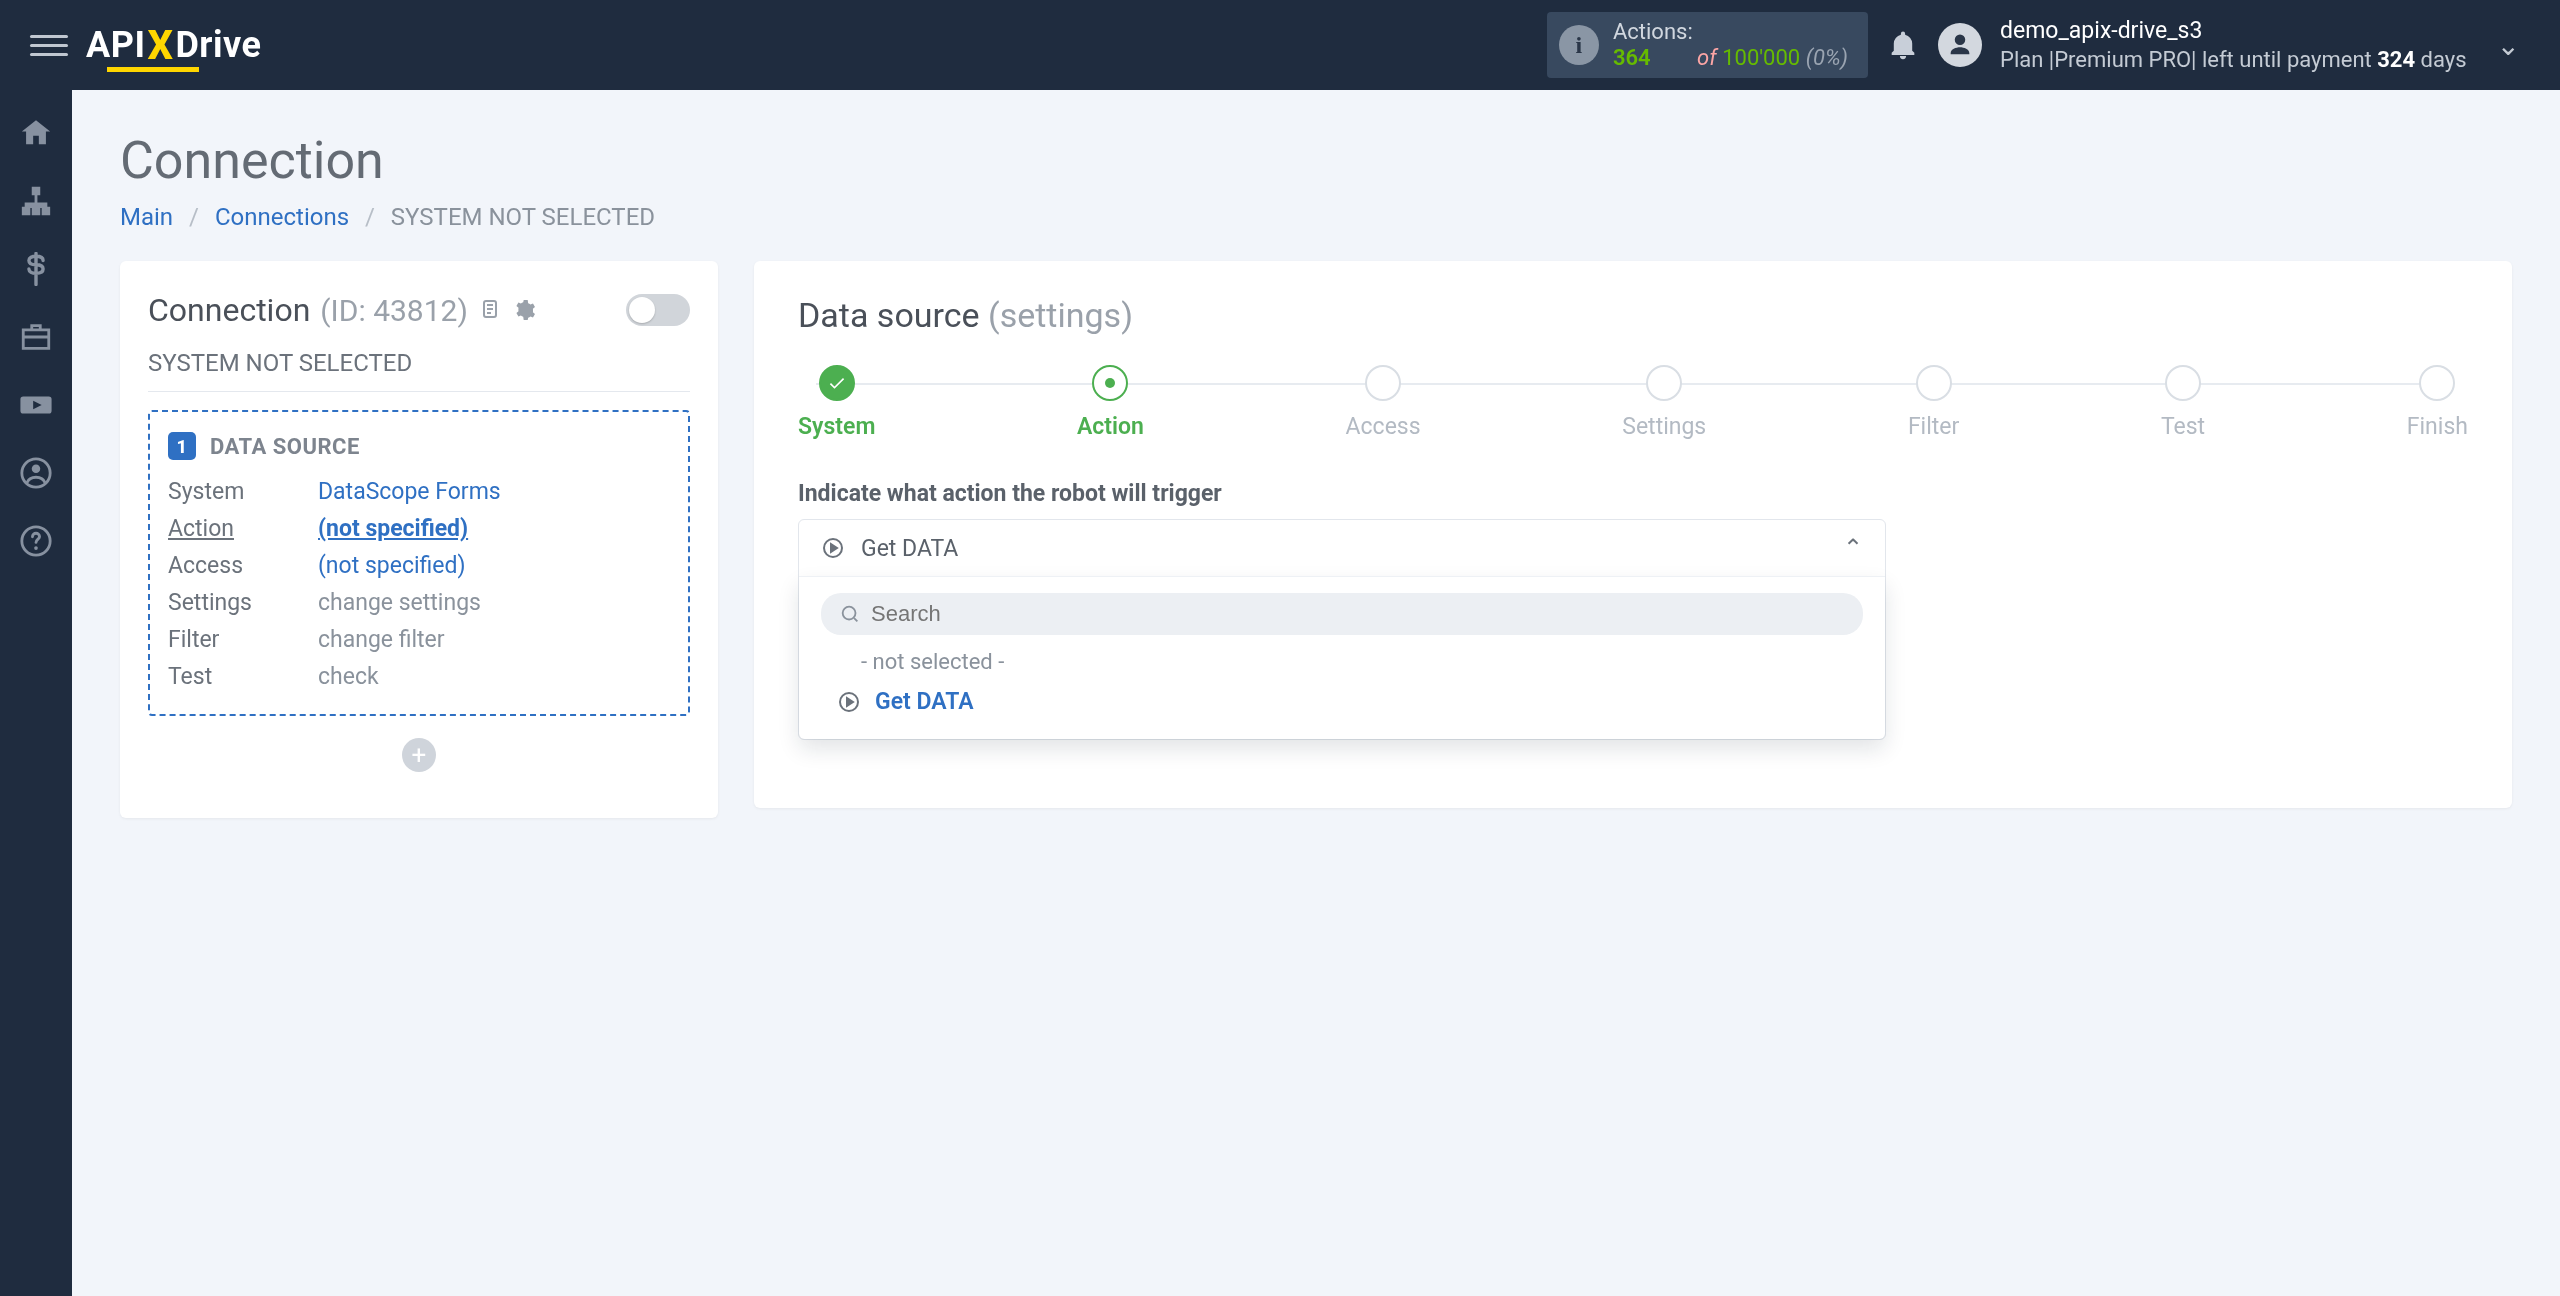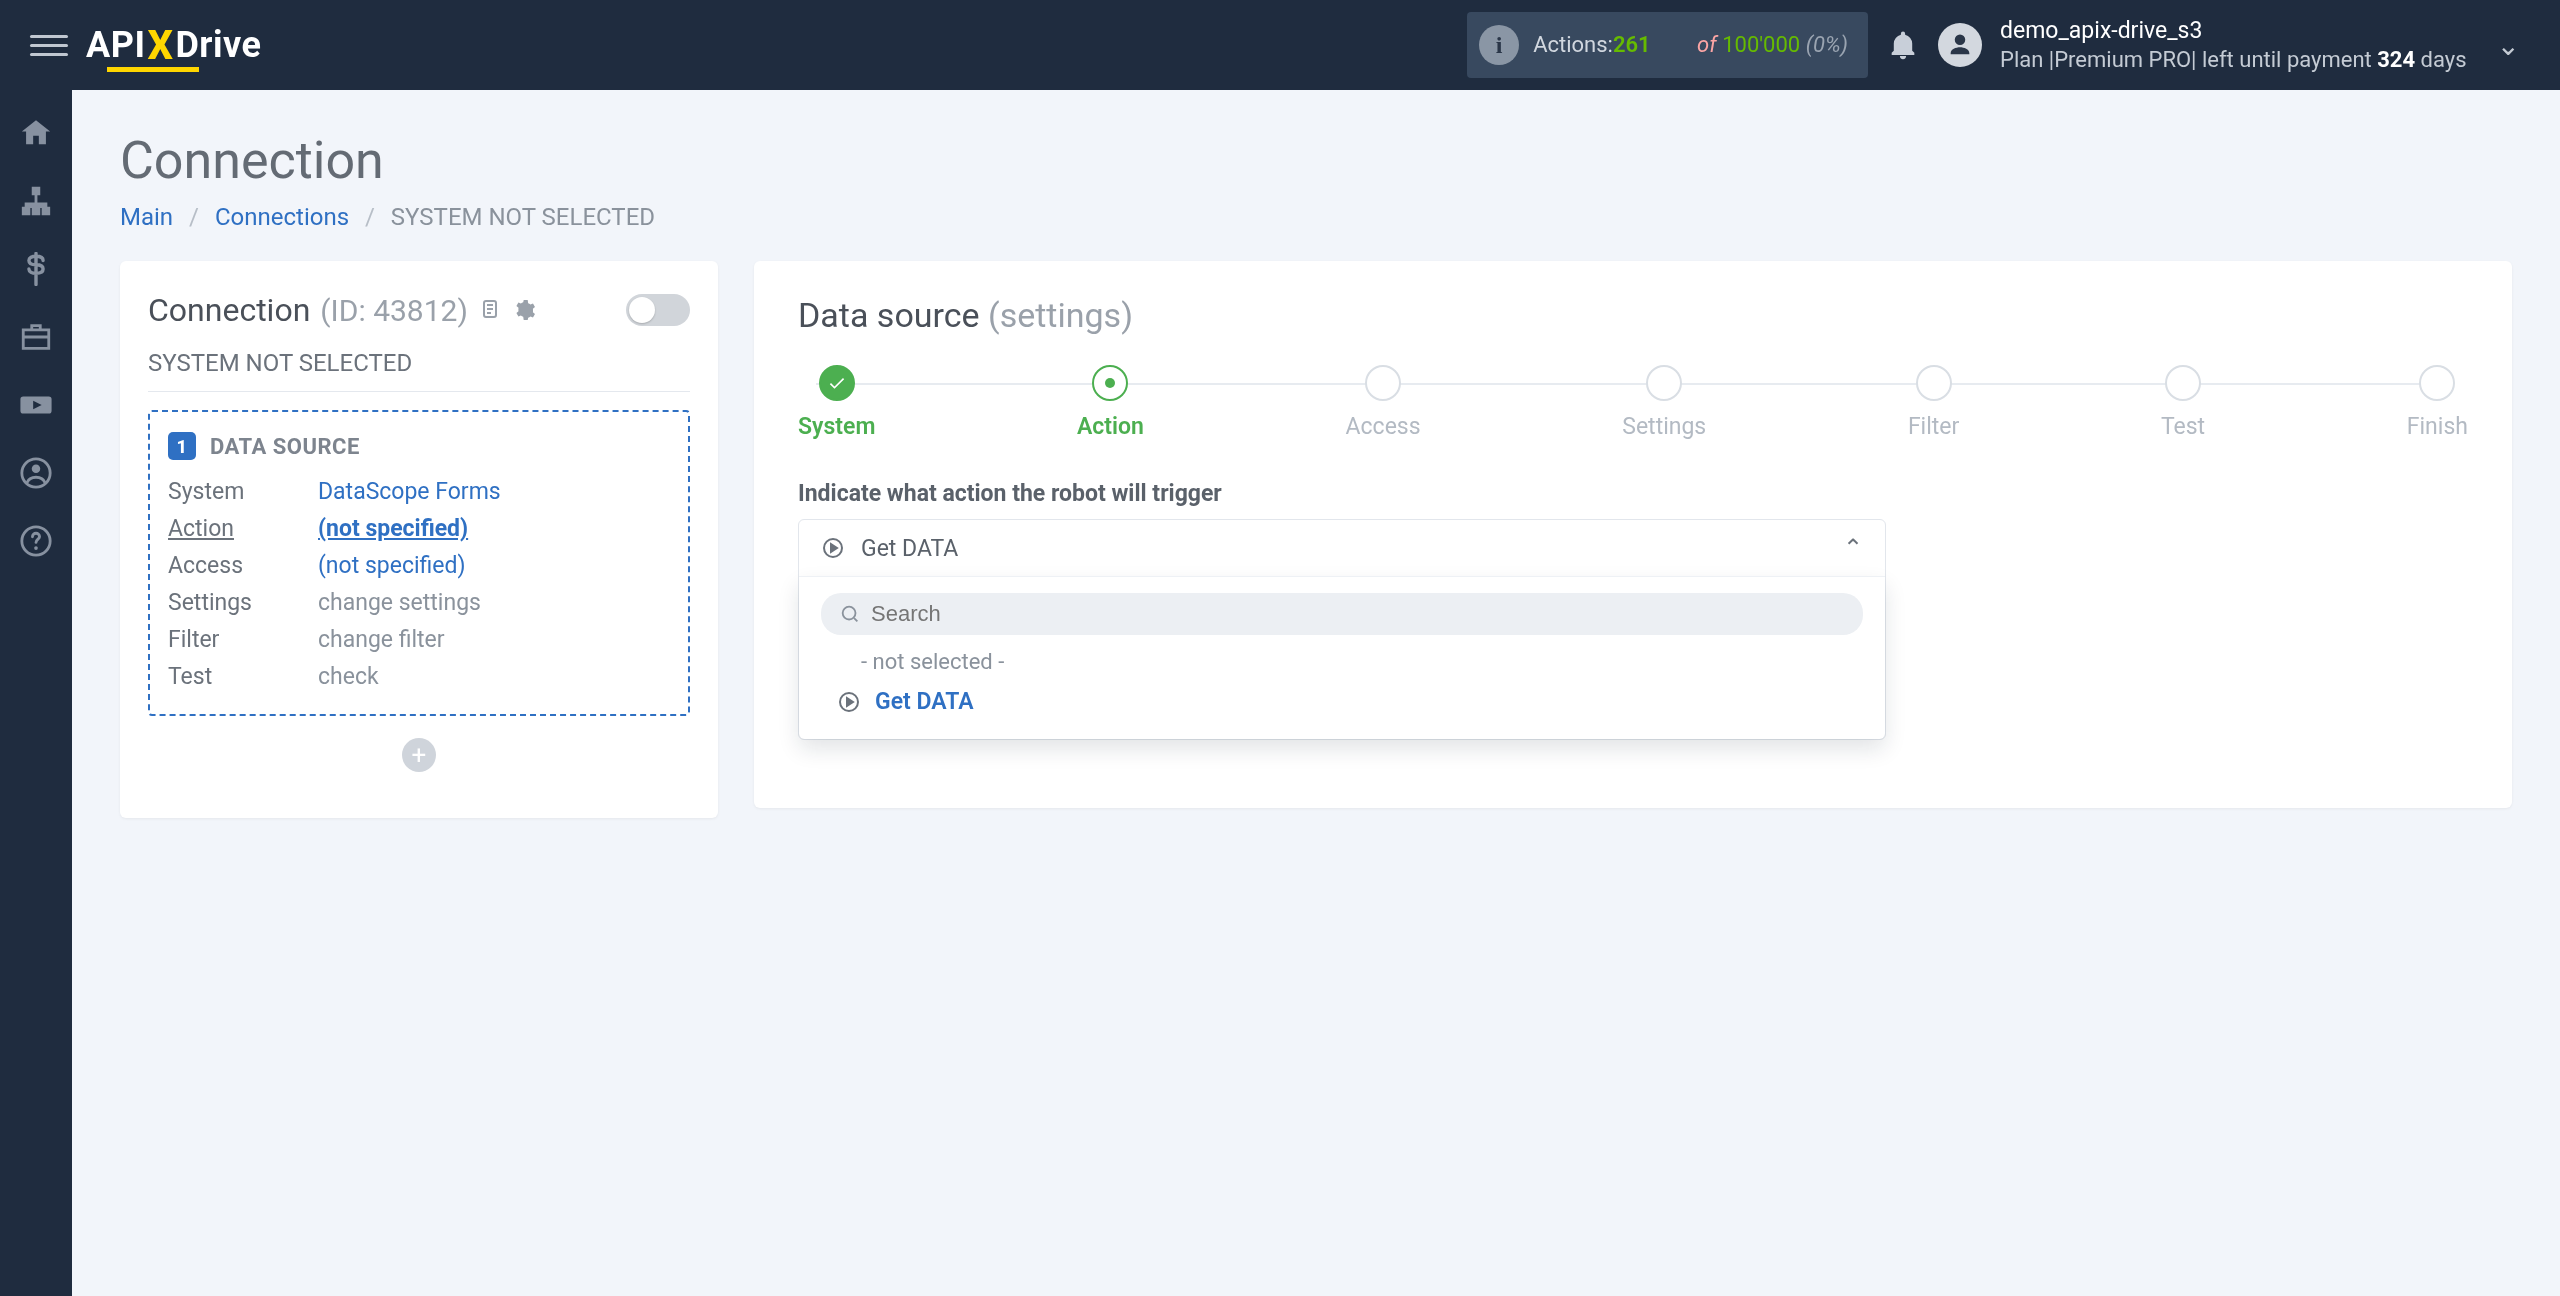"Actions:" .actions-chip .lines { flex-direction: row -> column }
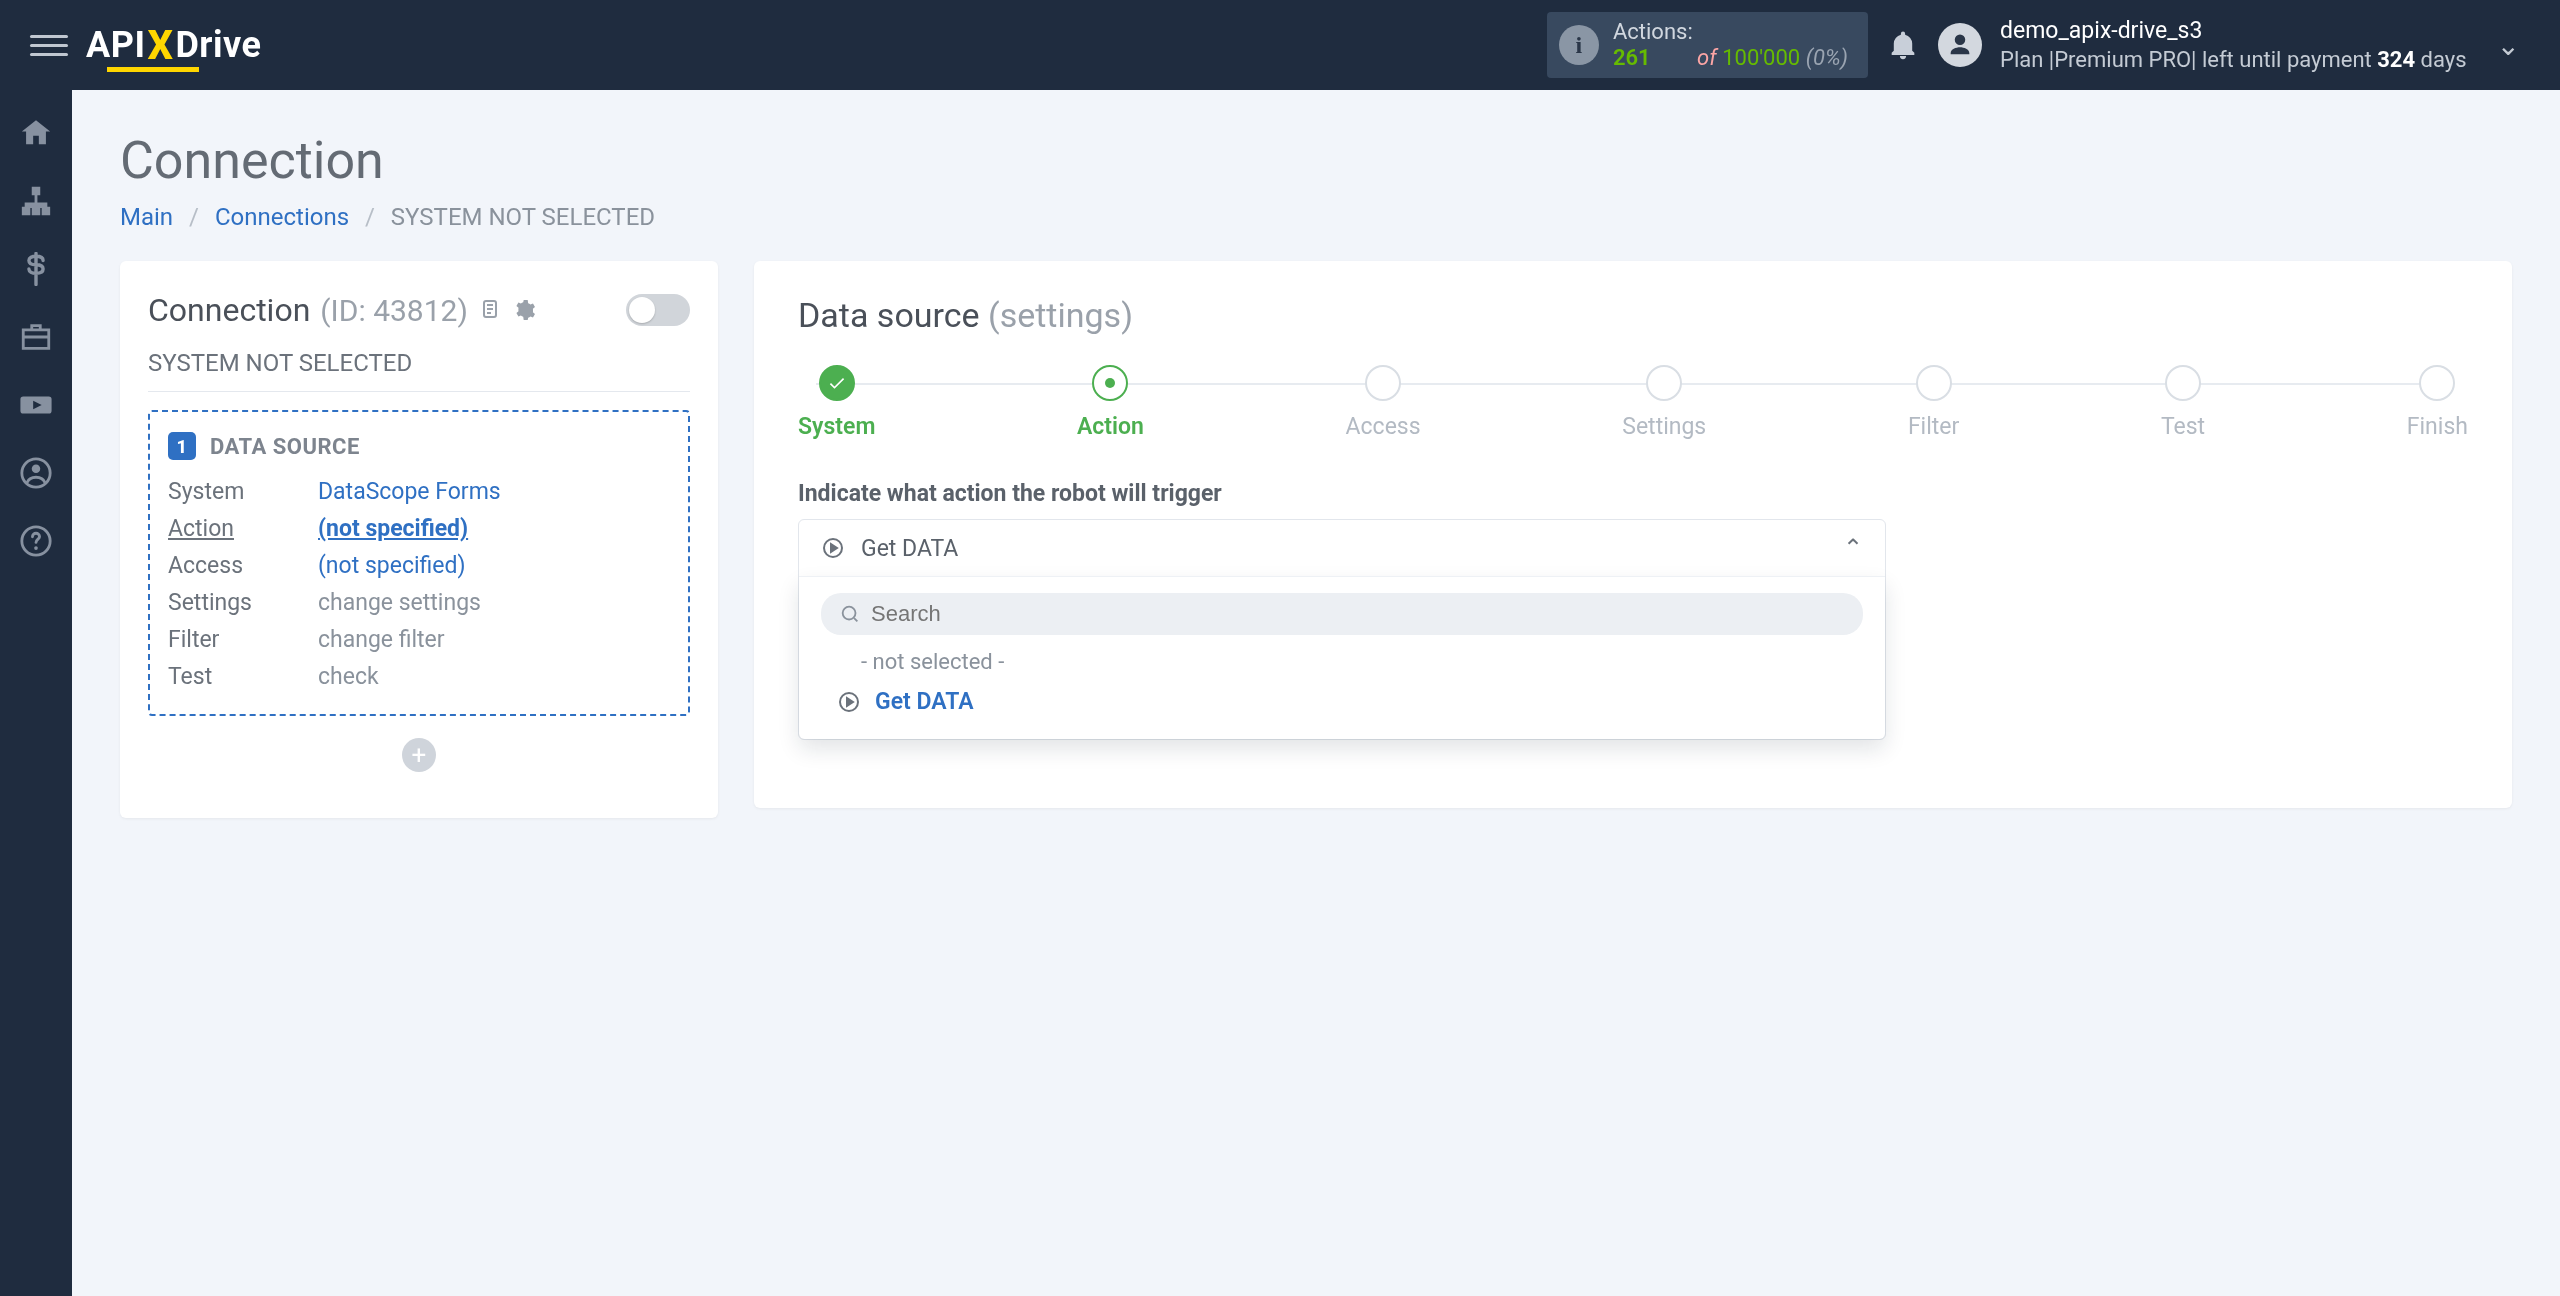"261" span.used { text: 261 -> 364 }
